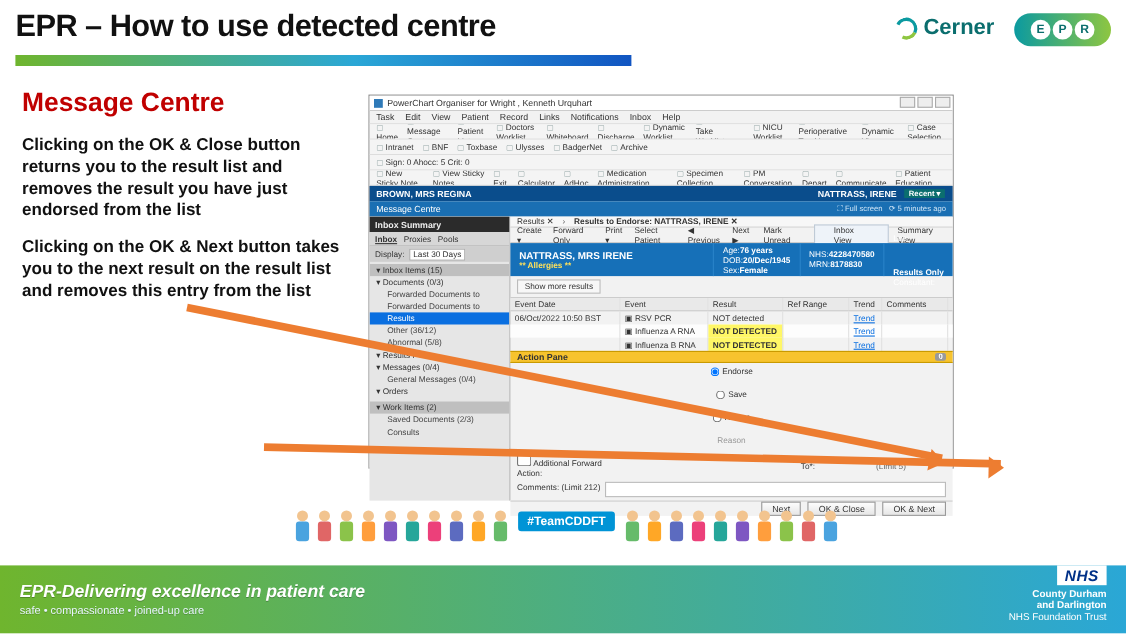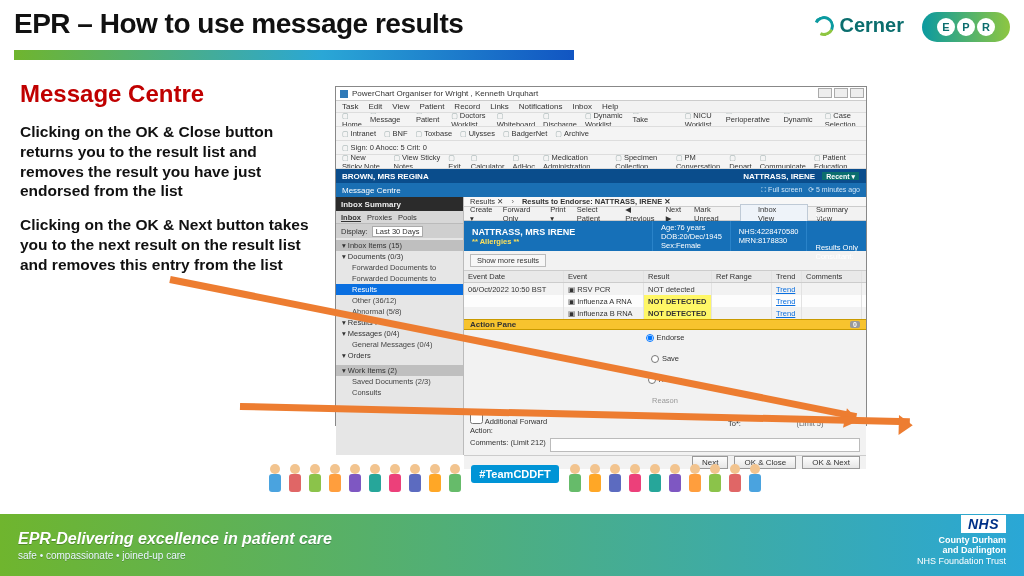"EPR – How to use" div.slide-title { text: message results -> detected centre }
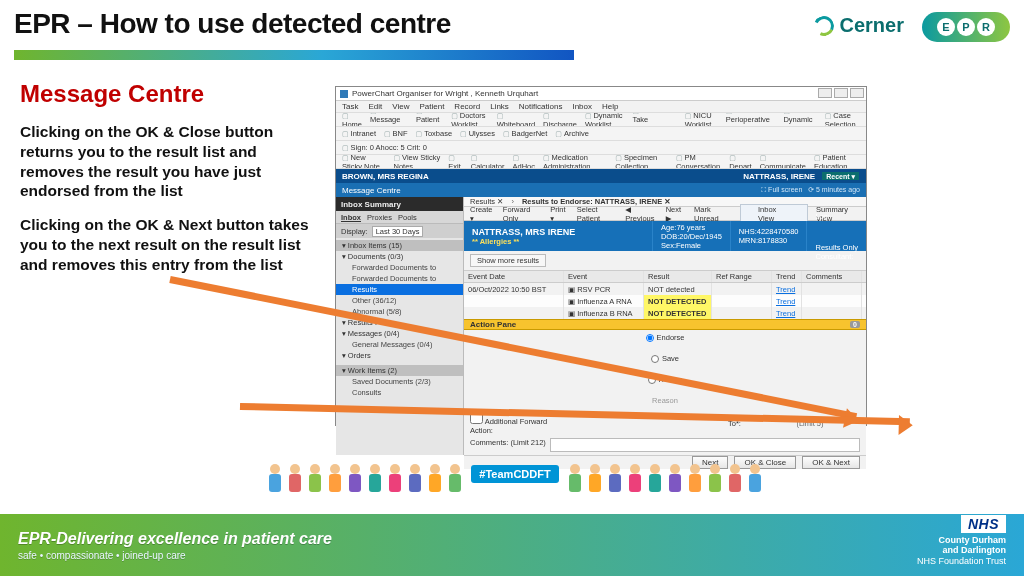"76 years" .patbanner .val { font-weight: 400 -> 700 }
